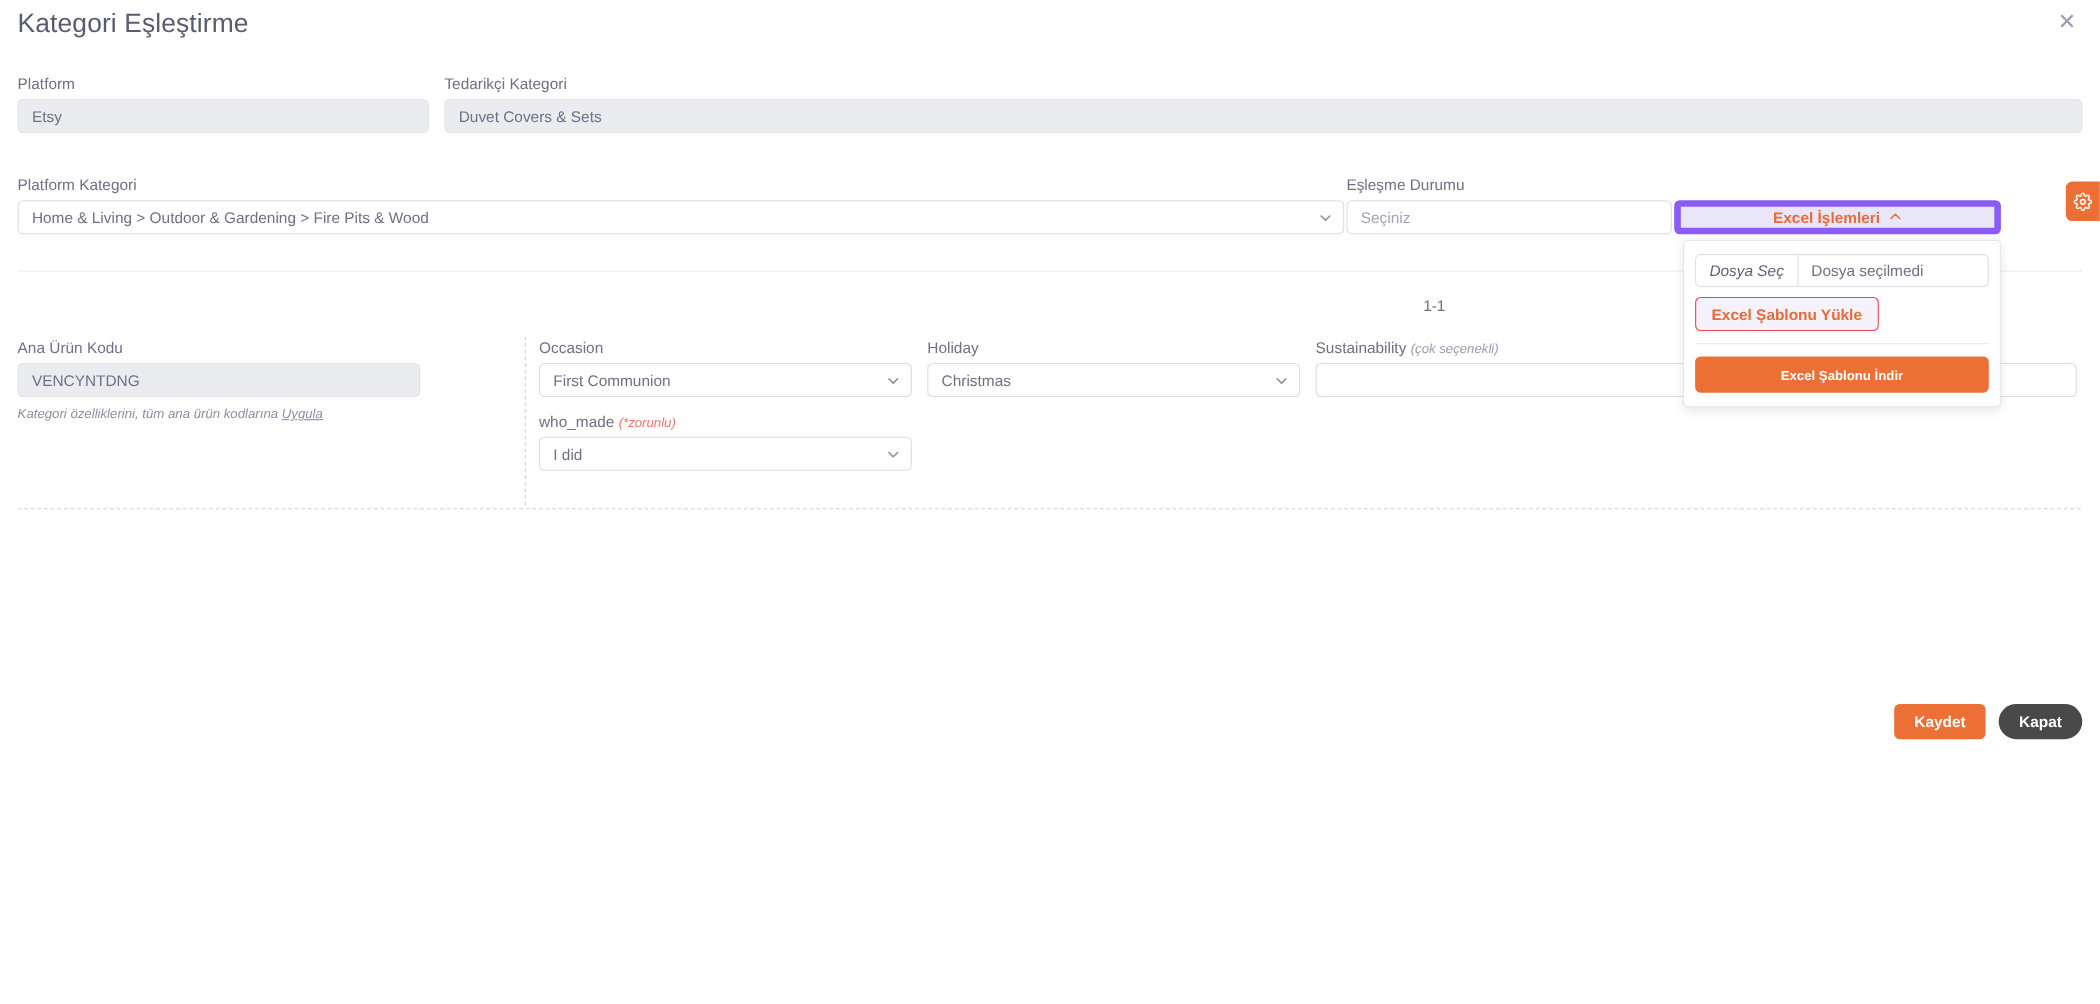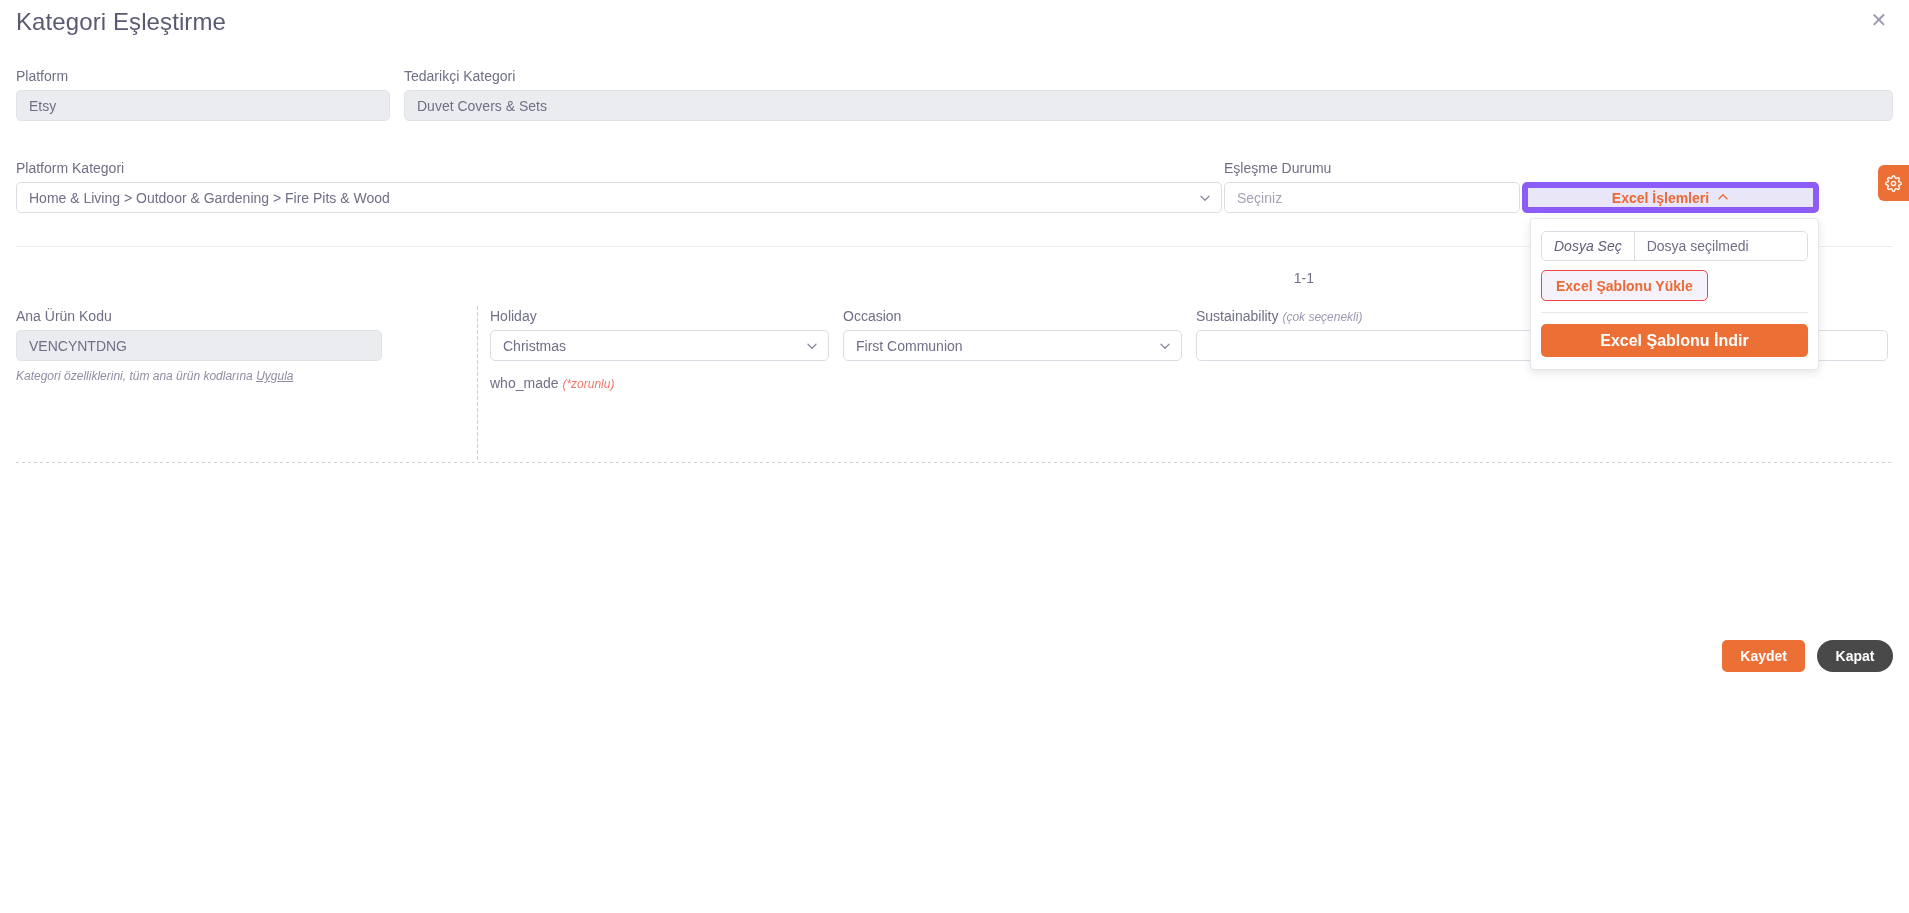"Holiday" div.attr-cell { order: before "Occasion" -> after "Occasion" }
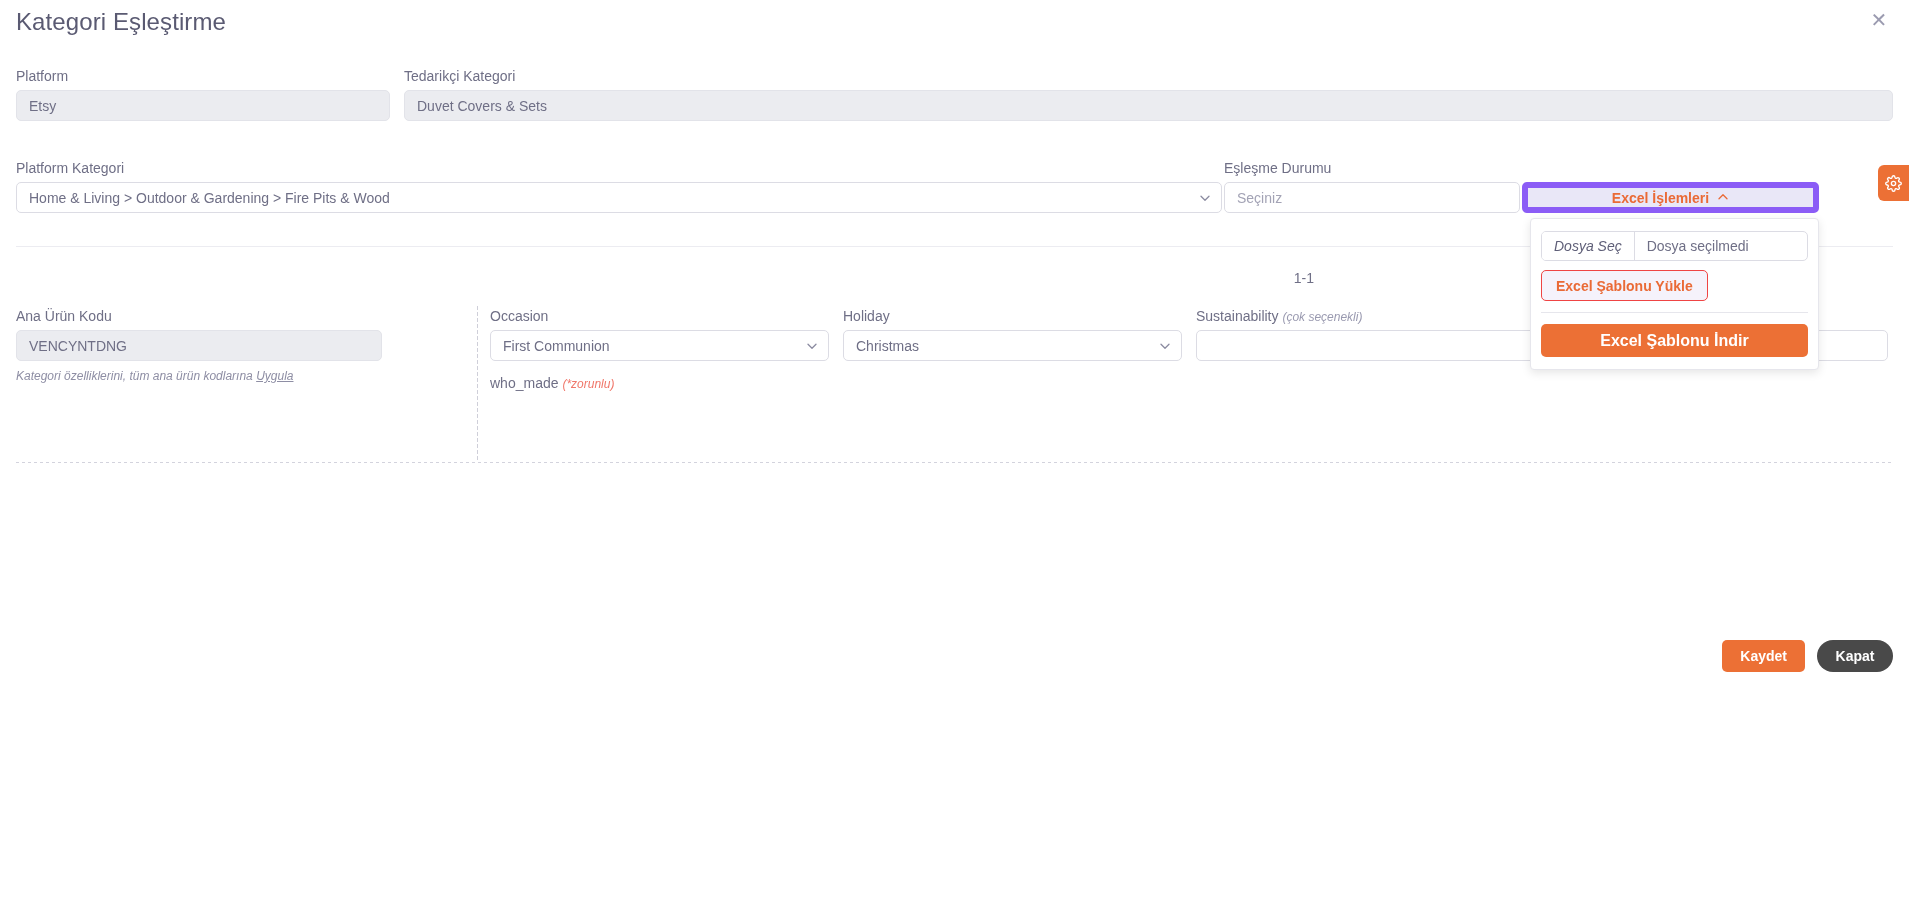"Excel Şablonu İndir" .download-btn { font-size: 16px -> 12px }
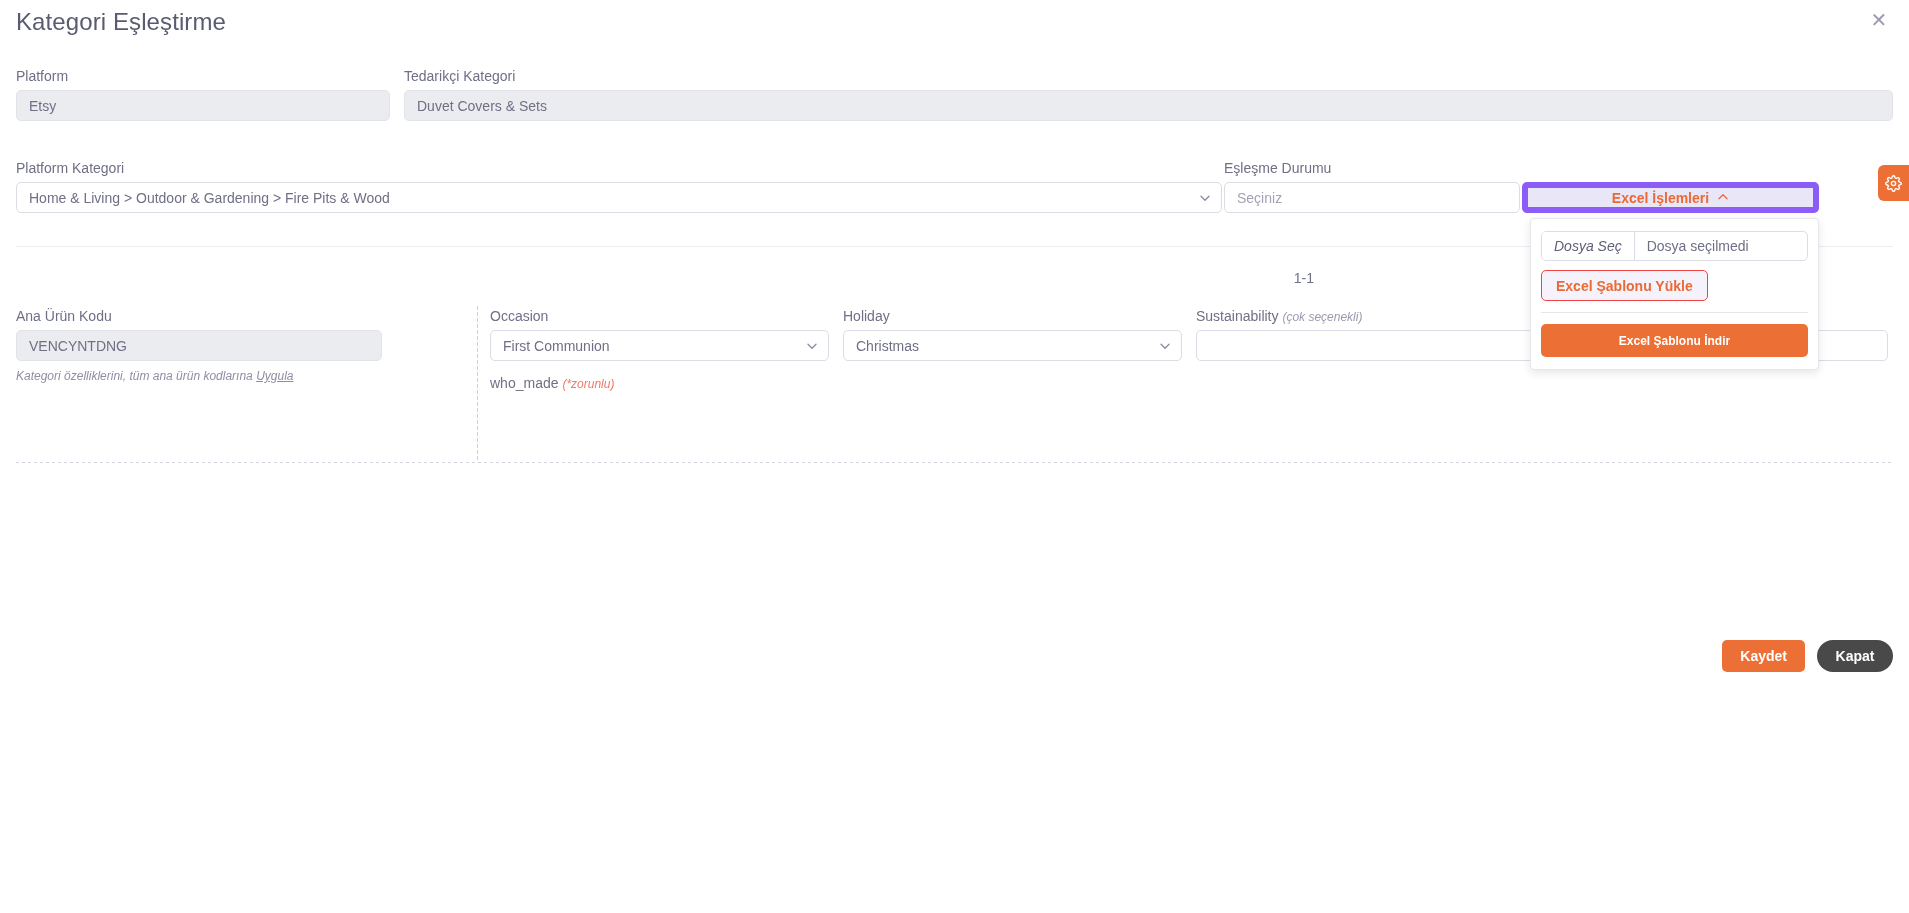"I did" div.input-box { html: none -> <div> <span>I did</span> <span> <svg> <path></path> </svg> </span> </div> }
